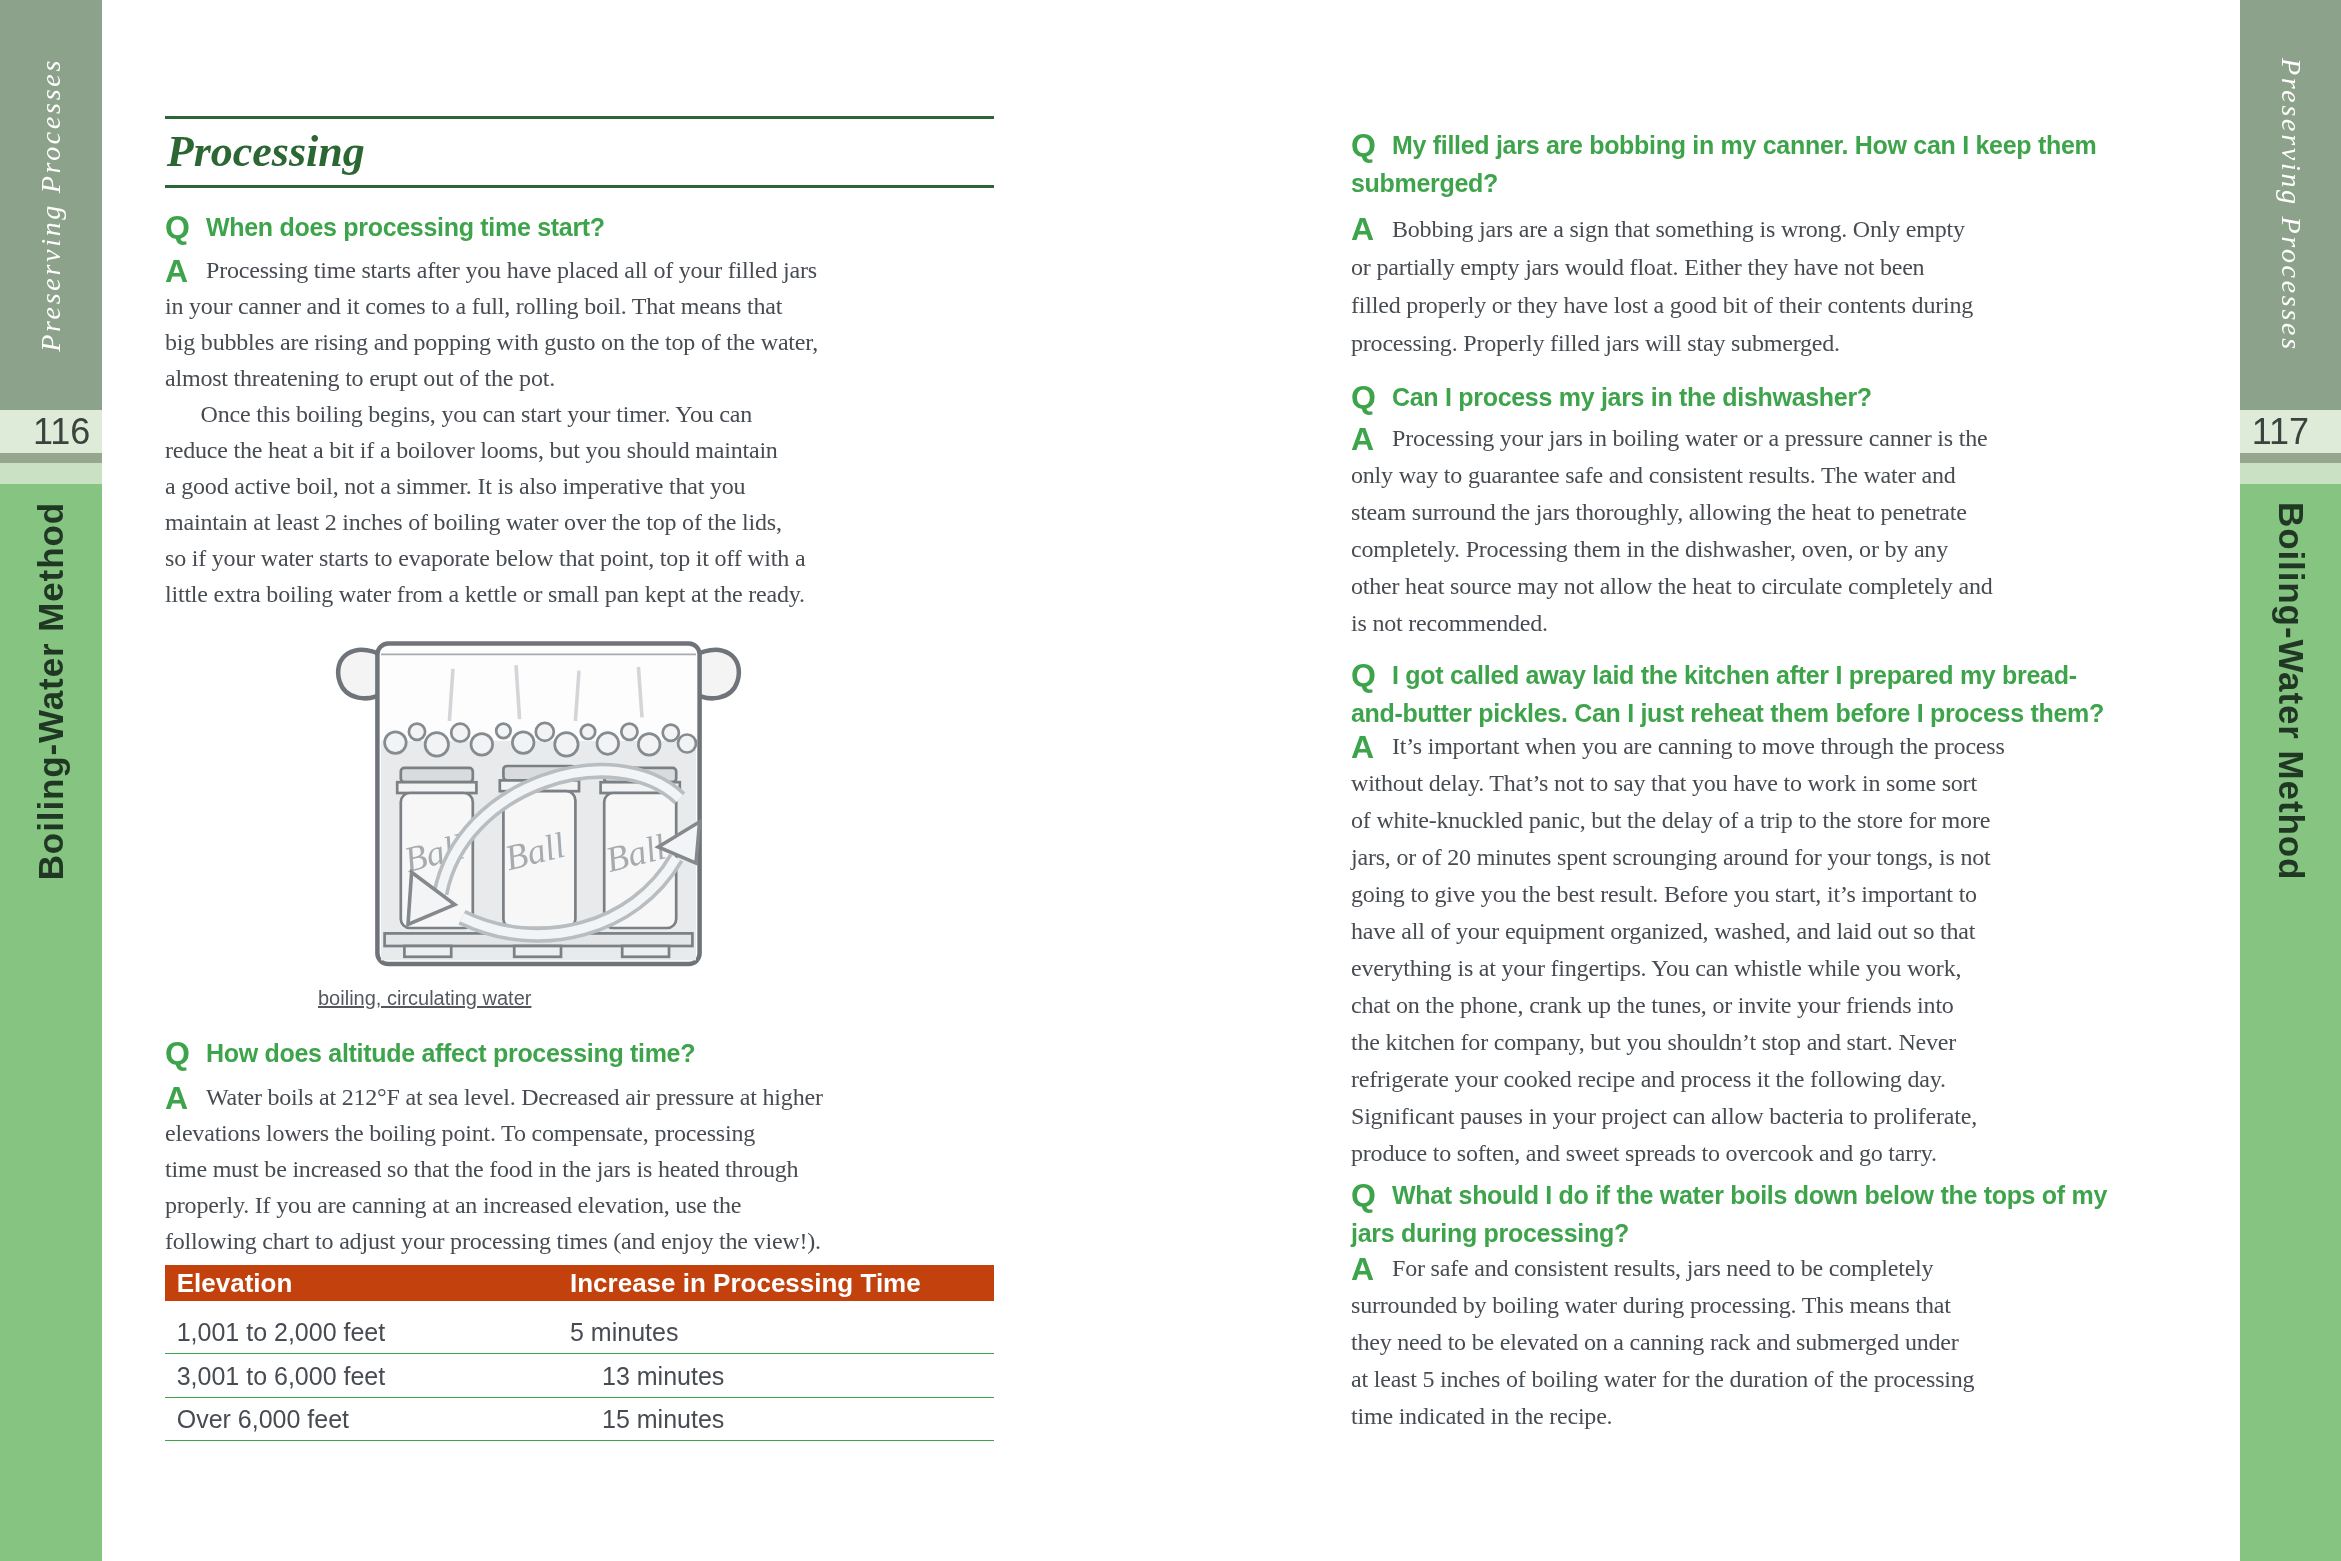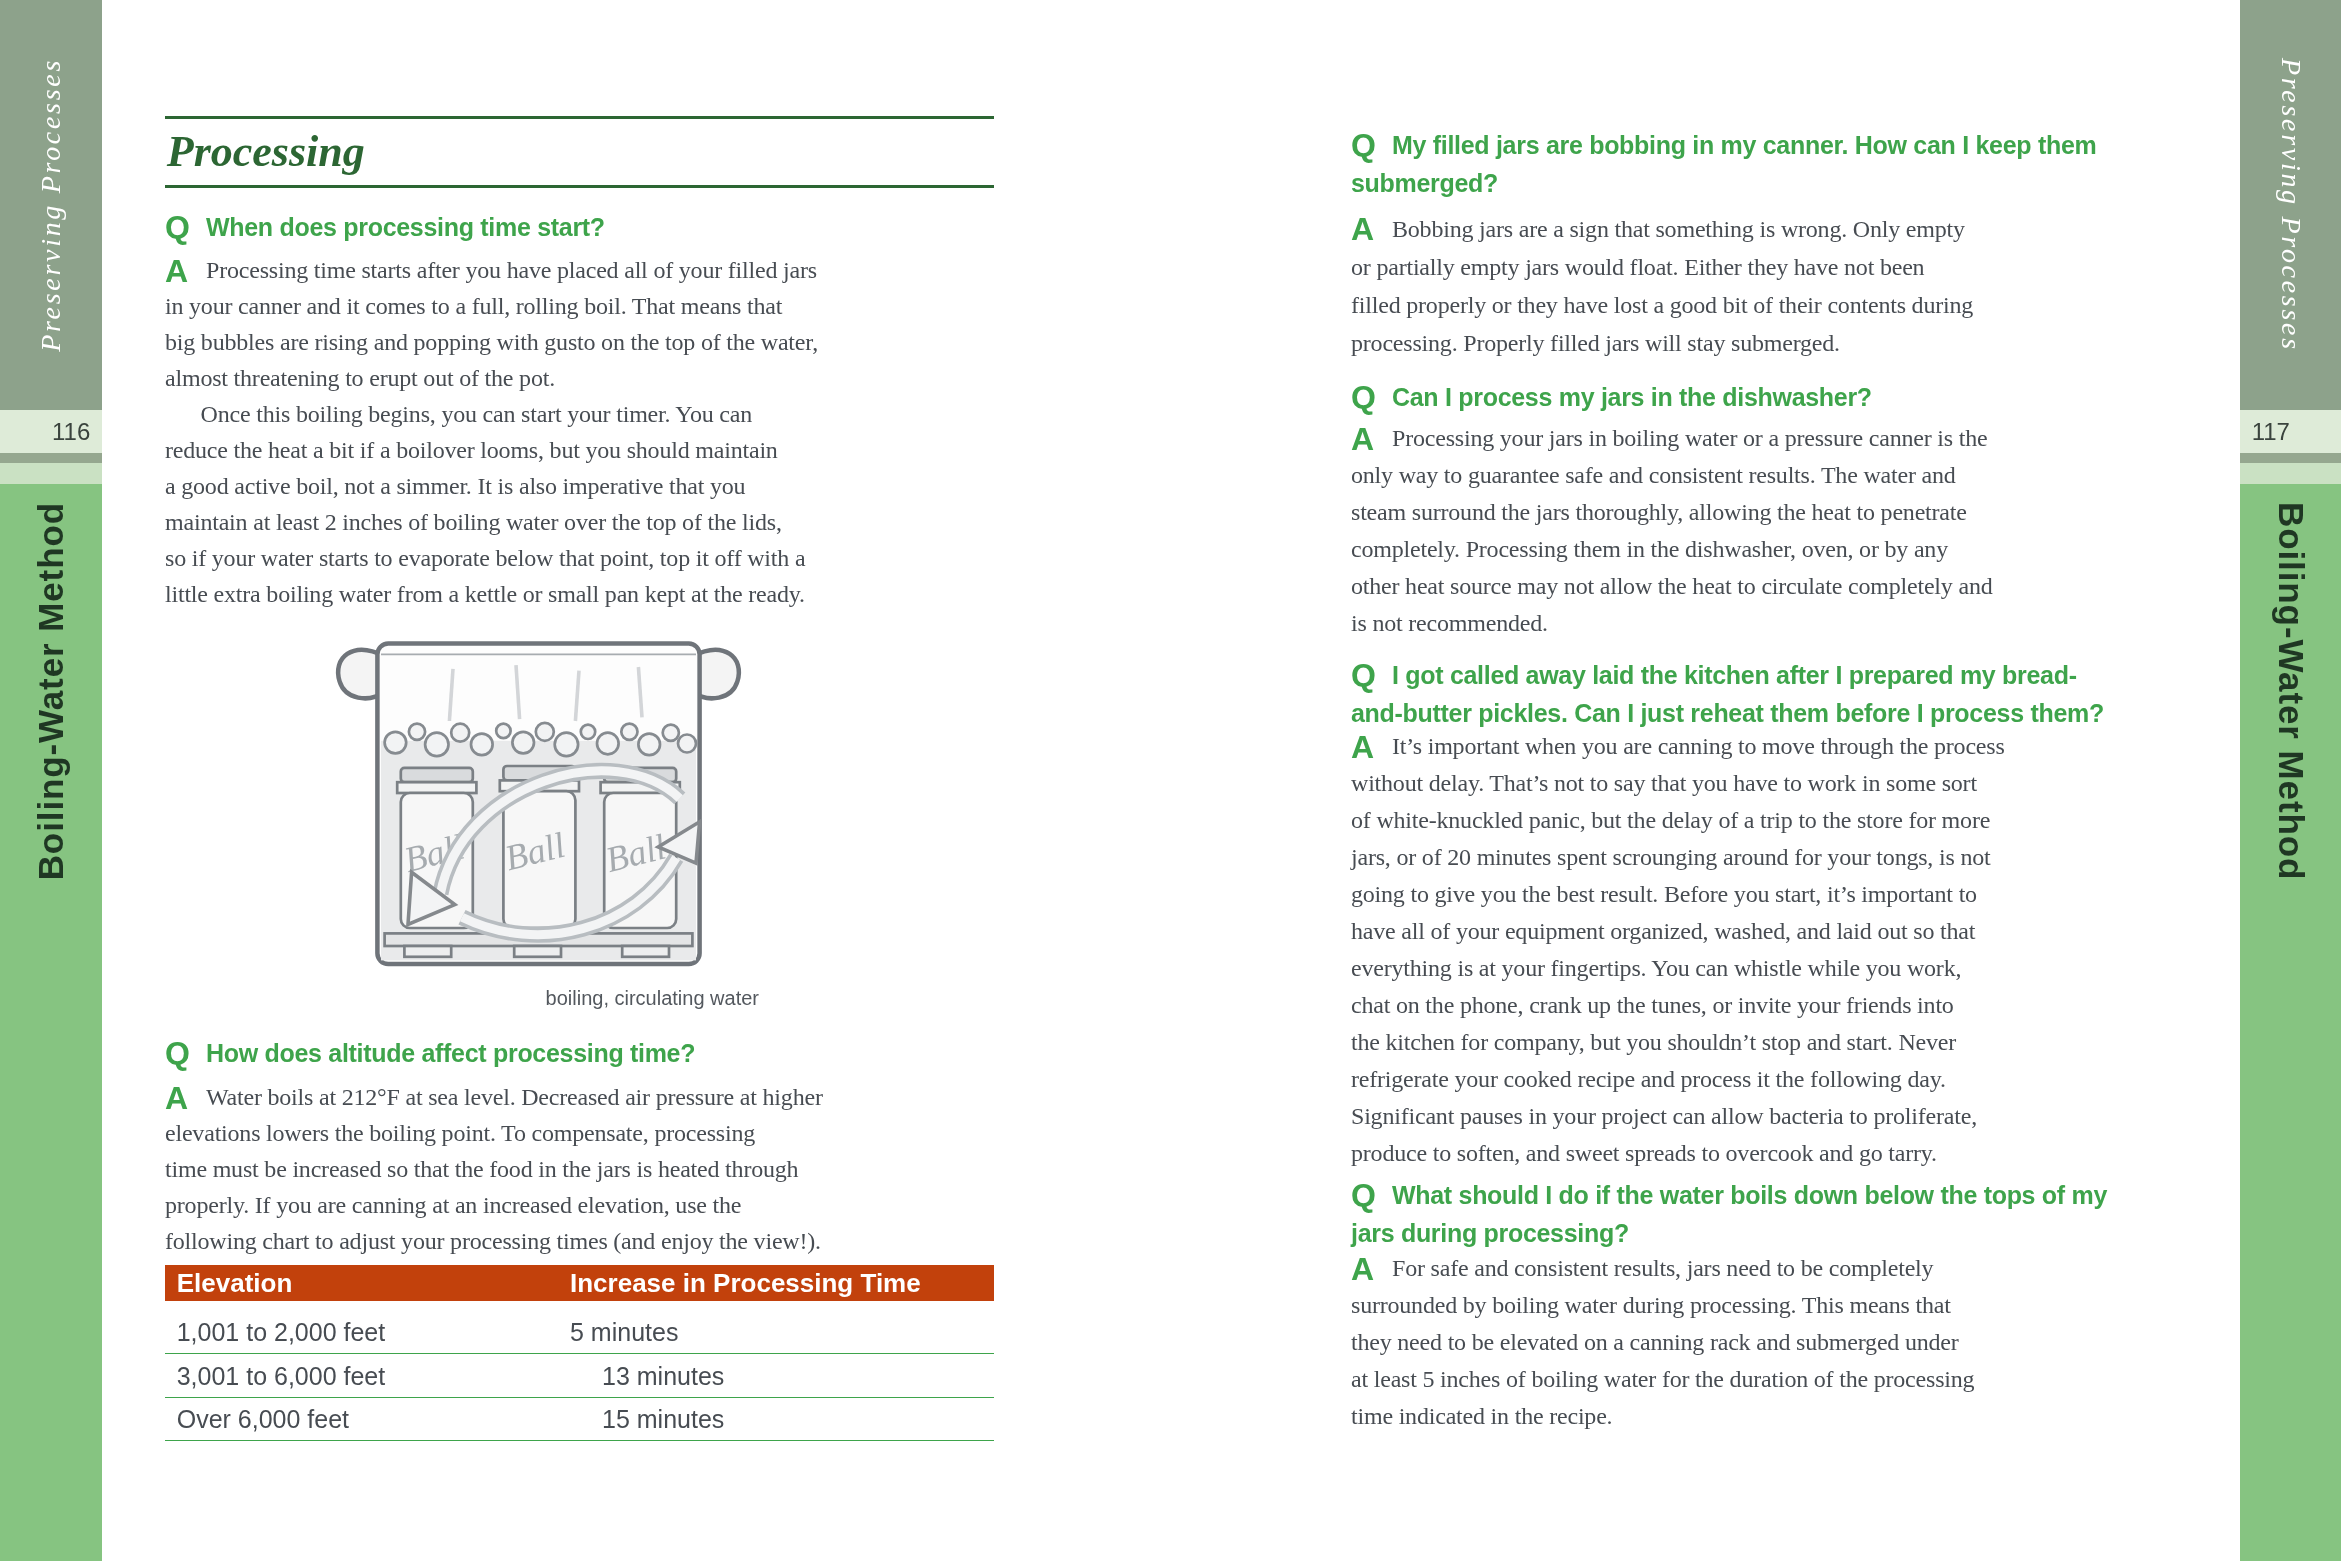"116" .sb-num { font-size: 24px -> 36px }
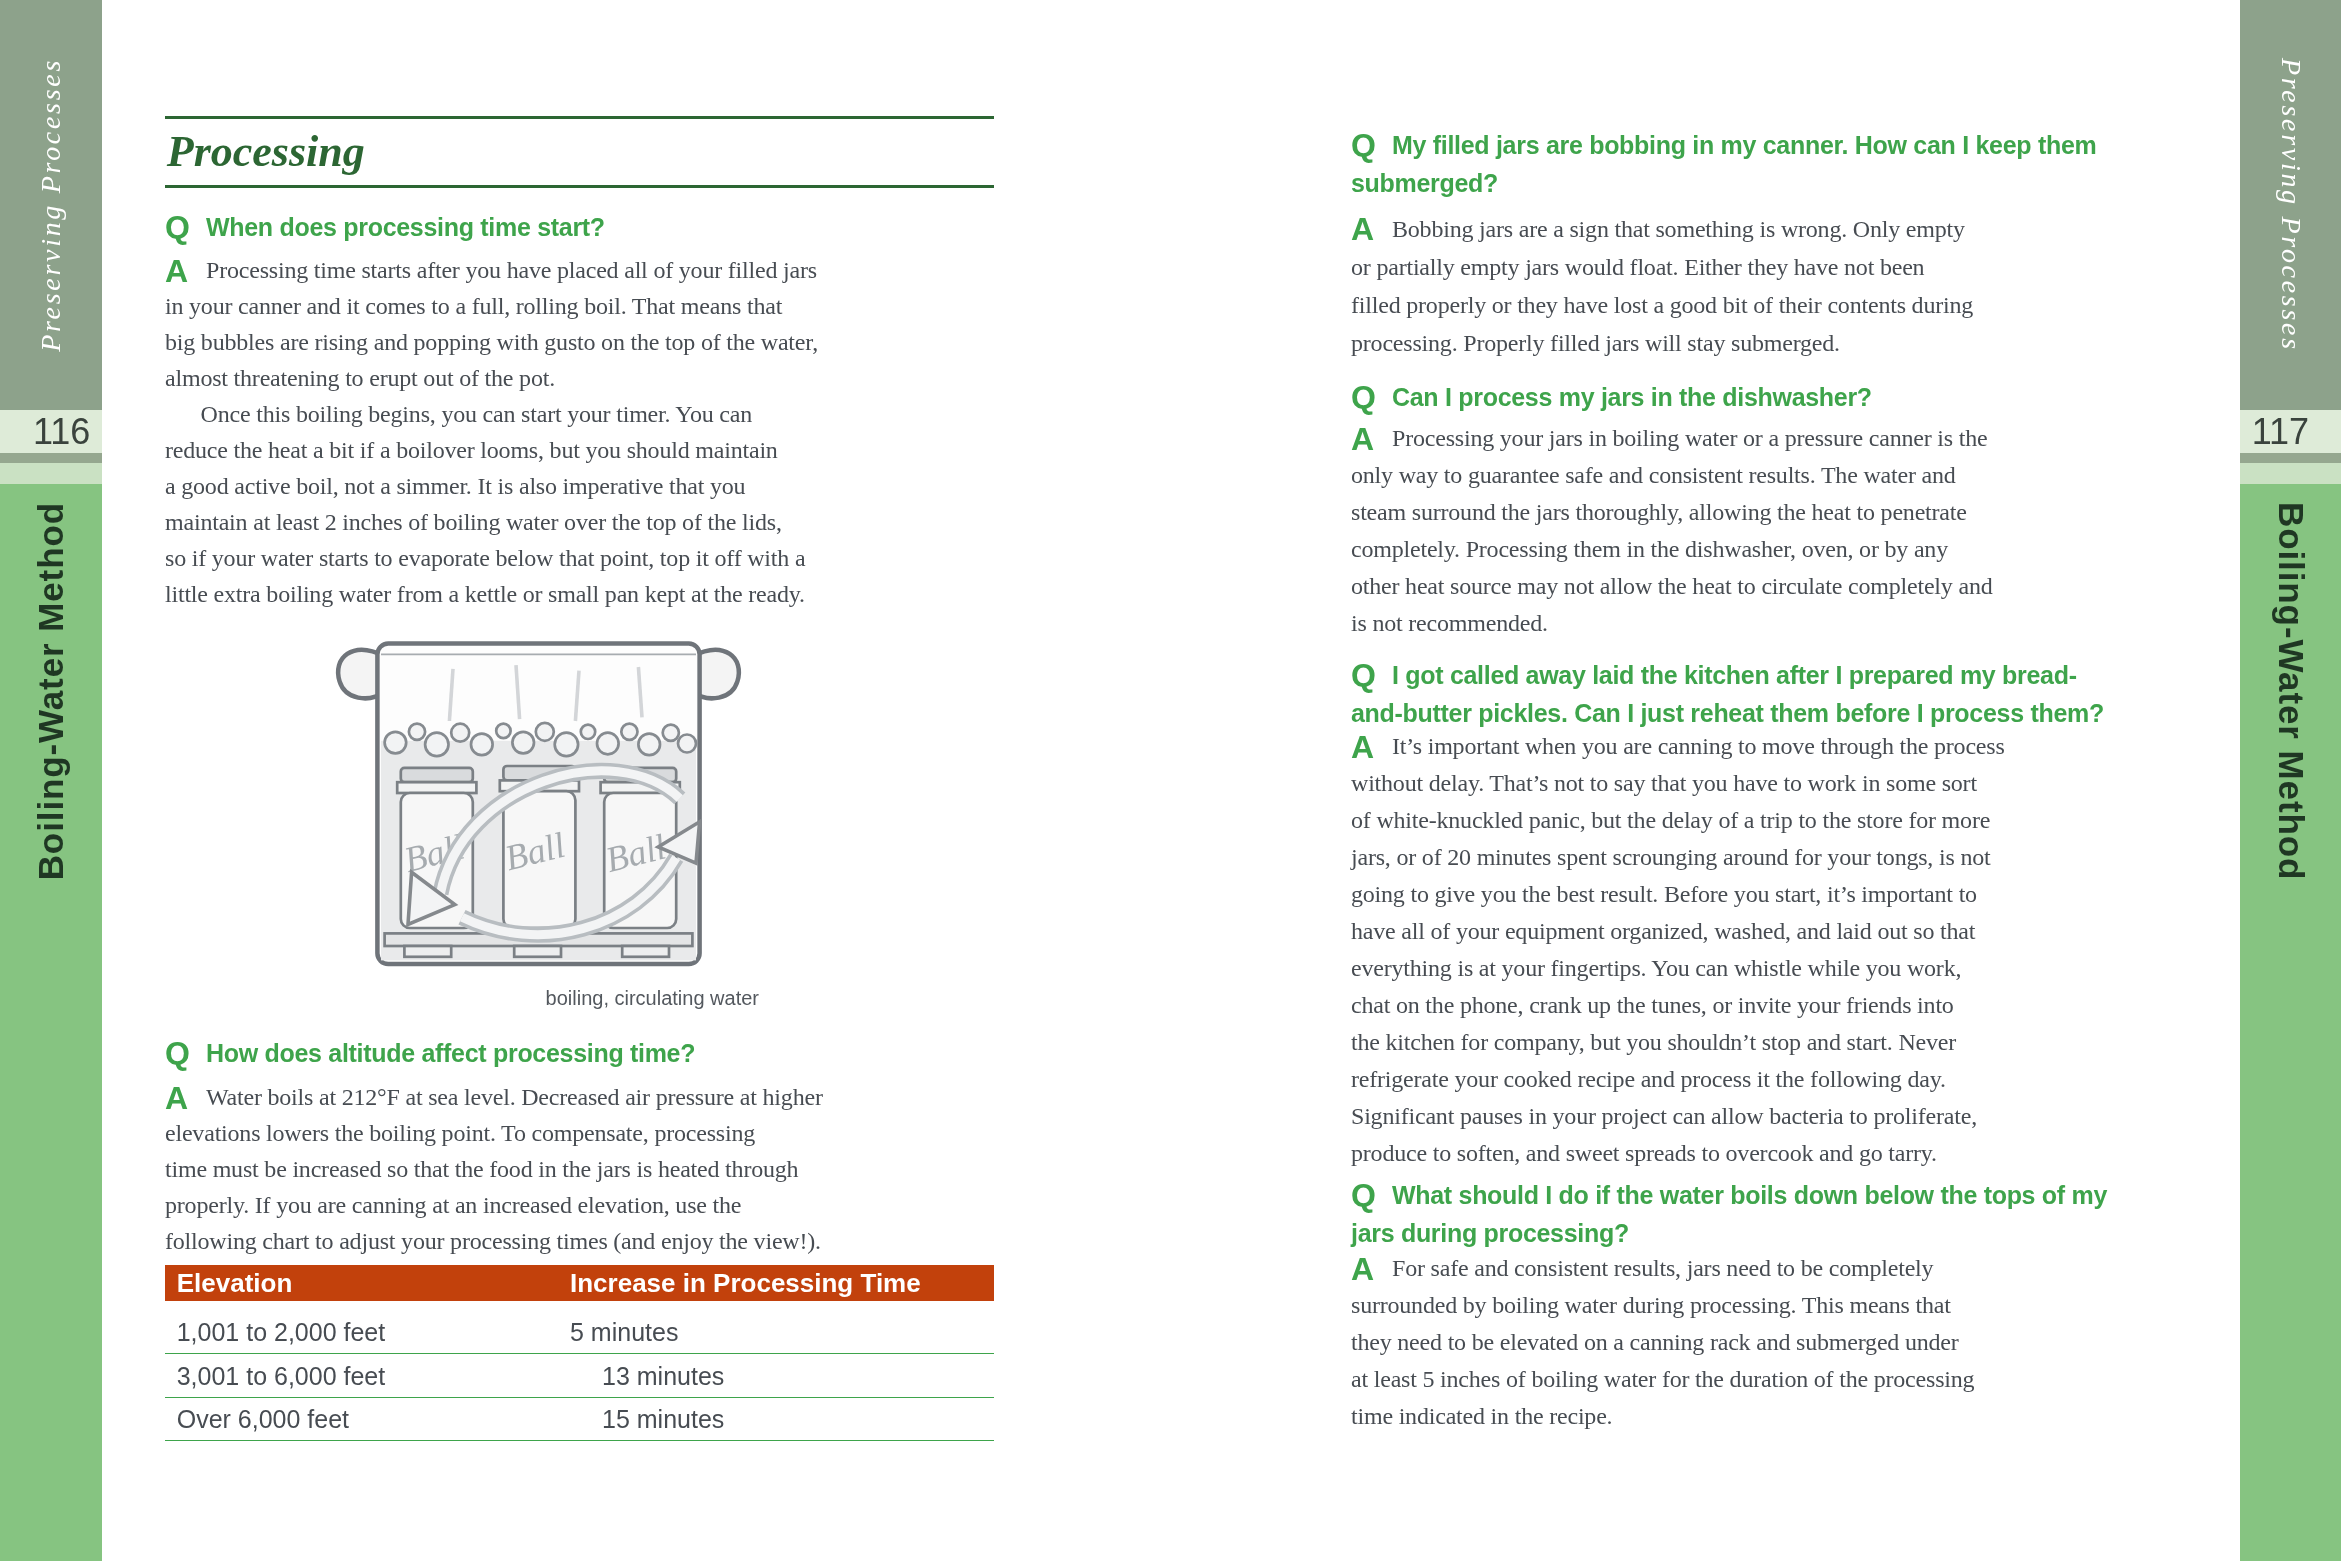"boiling, circulating water" .fig-caption { text-align: right -> left; text-decoration: none -> underline }
